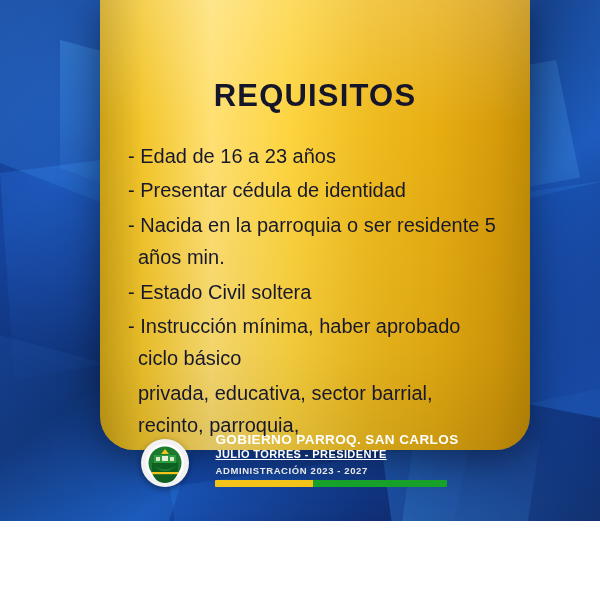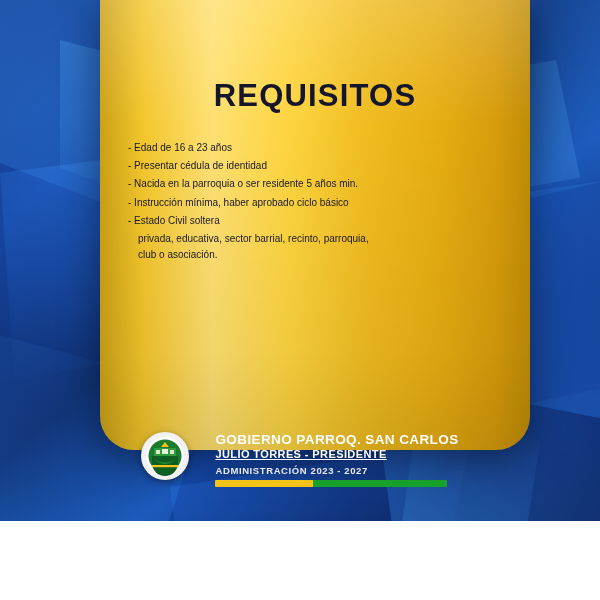"- Edad de 16 a" .req-list { font-size: 10px -> 20px }
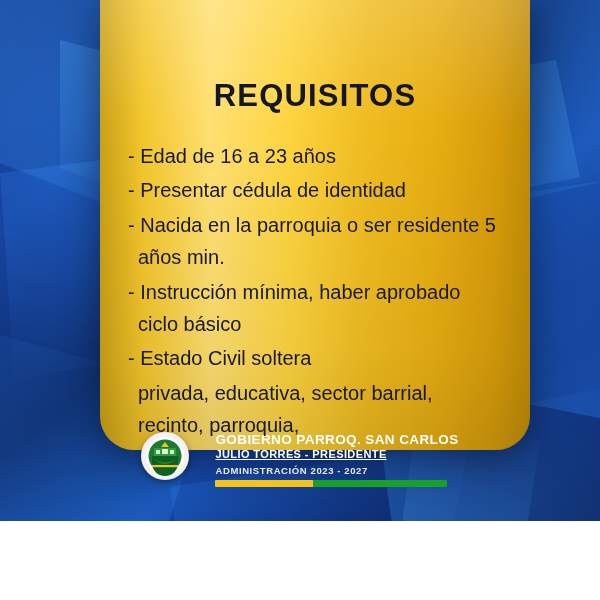"- Instrucción mínima, haber aprobado" li { order: before "- Estado Civil soltera" -> after "- Estado Civil soltera" }
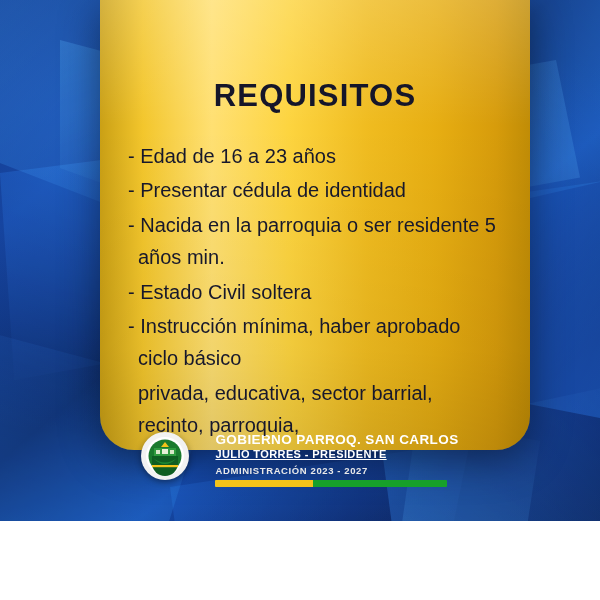"GOBIERNO PARROQ. SAN CARLOS" .footer { align-items: flex-start -> flex-end }
